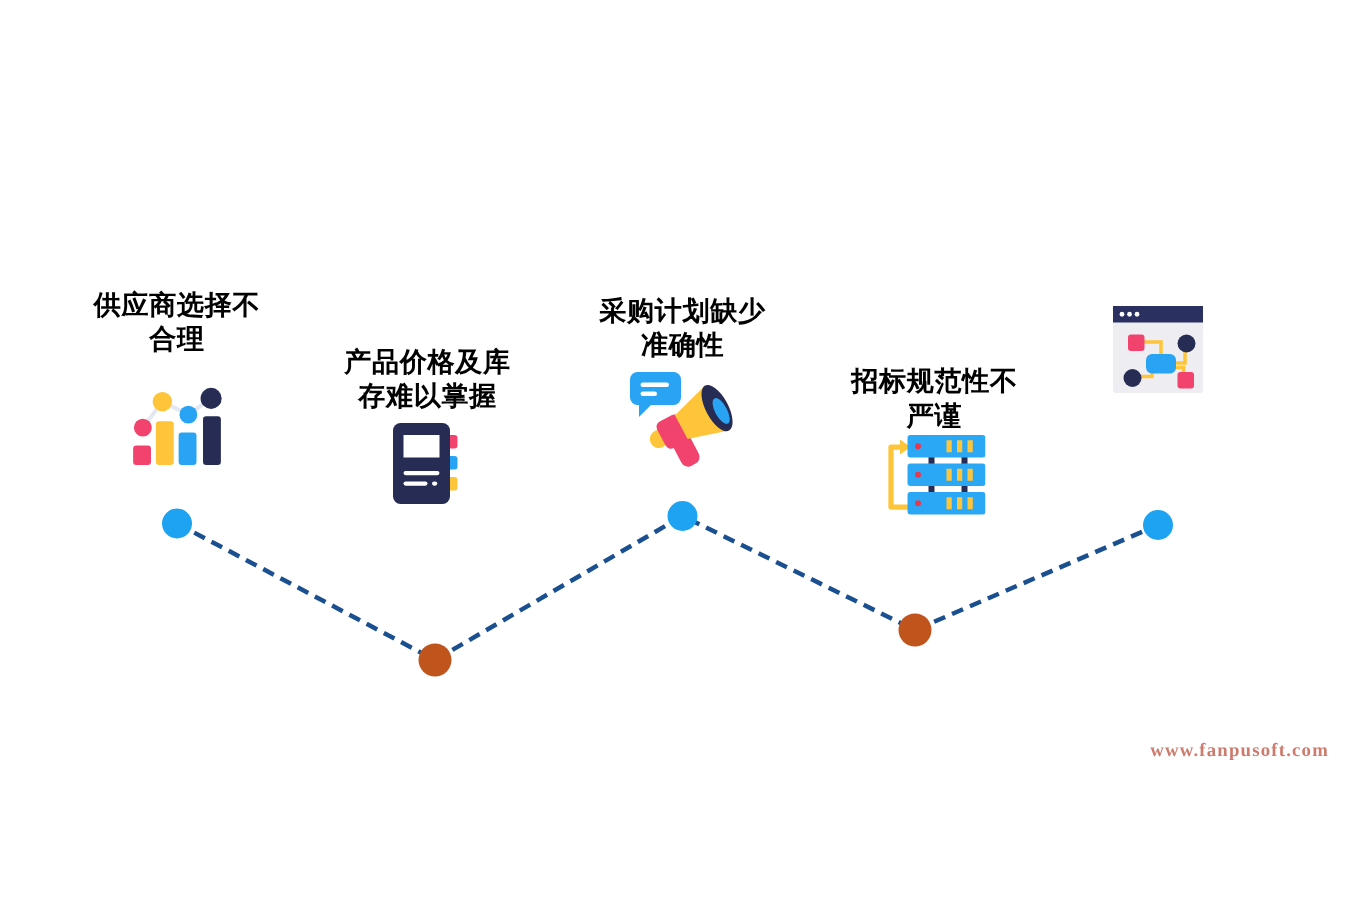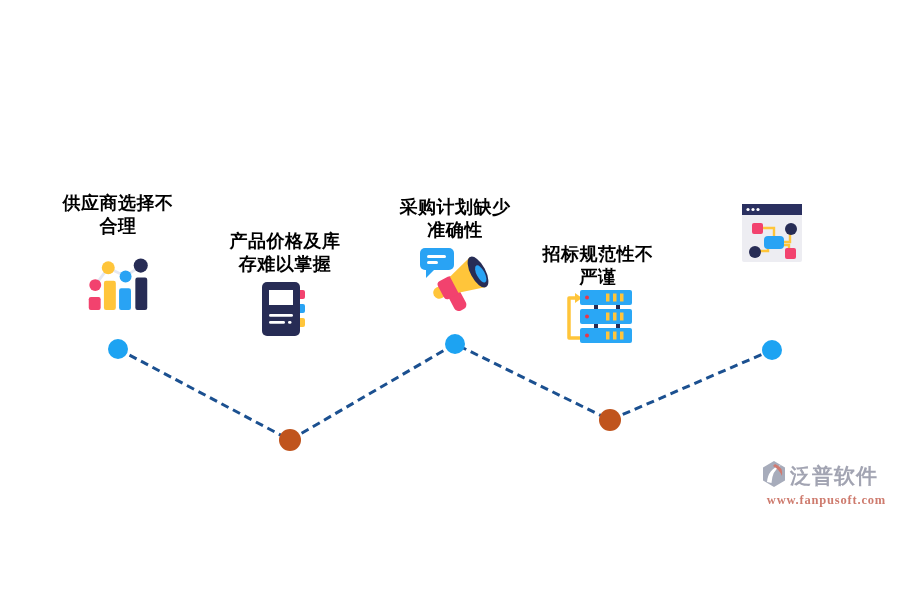"招标规范性不" #item4 { left: 503px -> 528px }
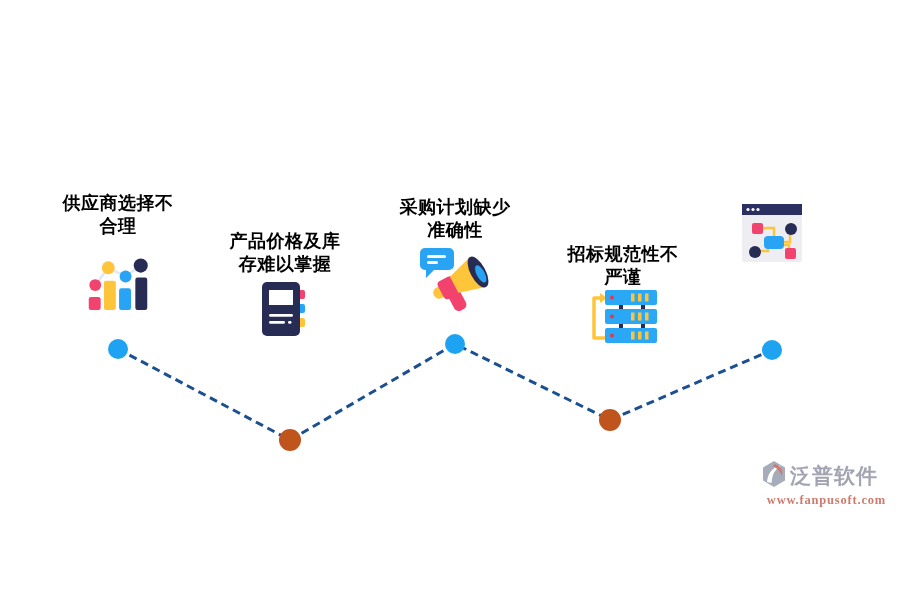"泛普软件" div.wm-top { html: <div> <span> <svg> <path></path> <path></path> <path></path> </svg> </span> <span>泛普软件</span> </div> -> none }
